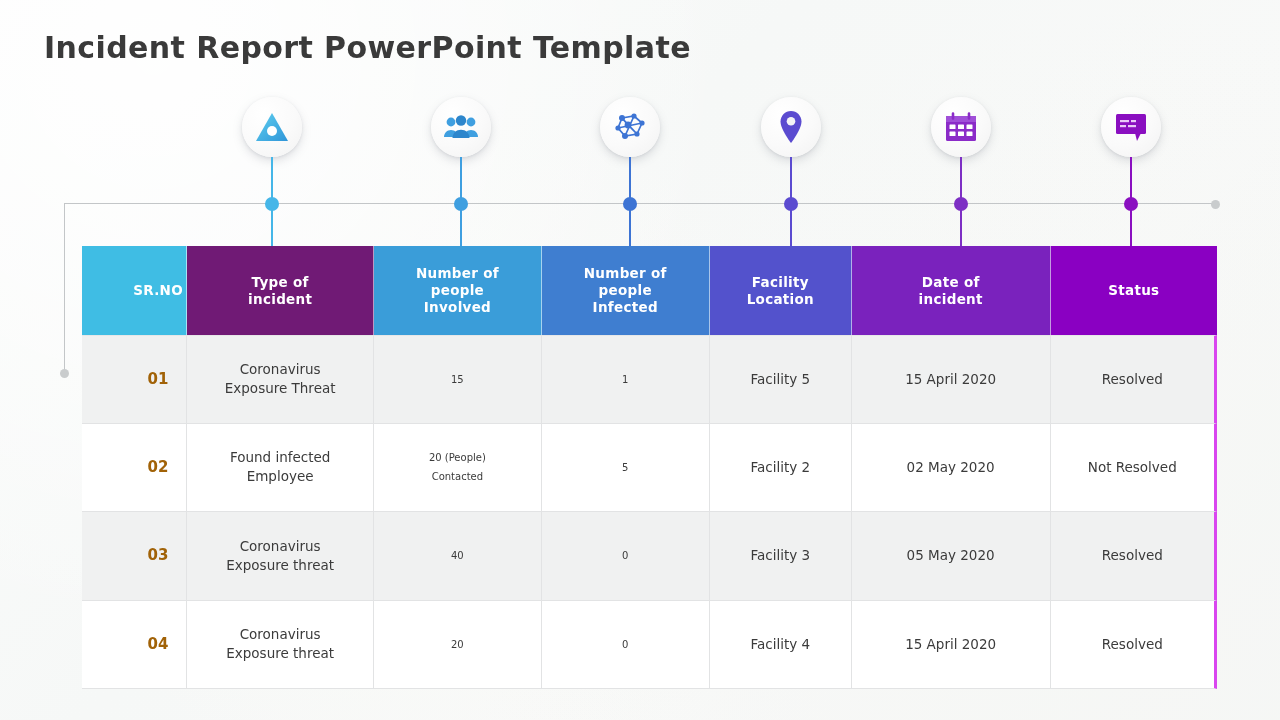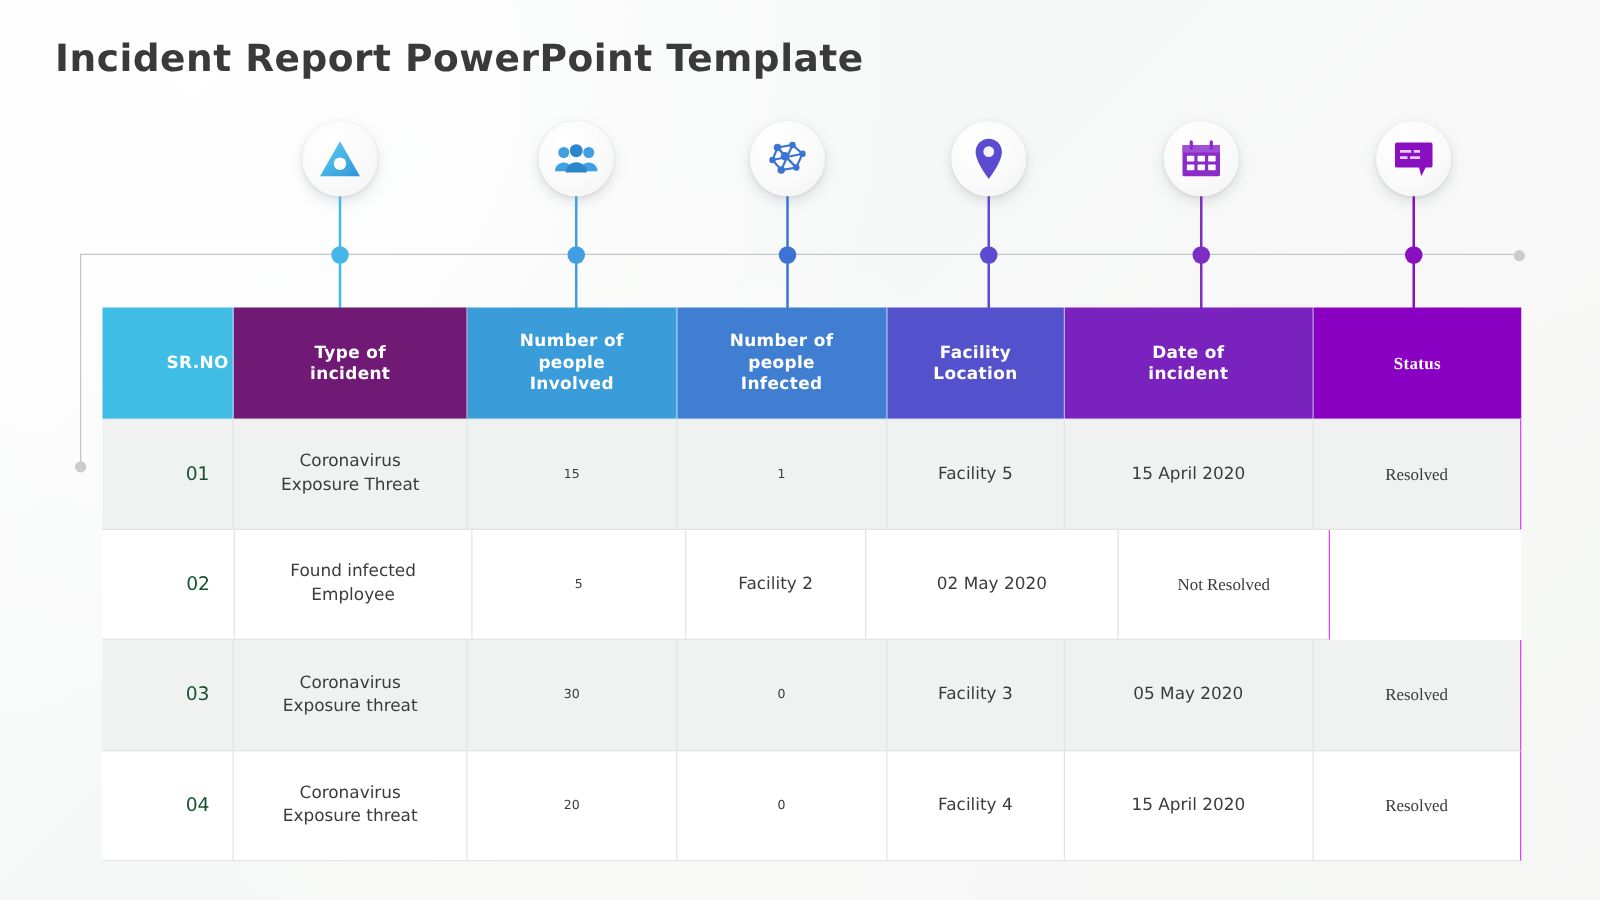"Status" .col6 { font-family: Liberation Serif, serif -> none }
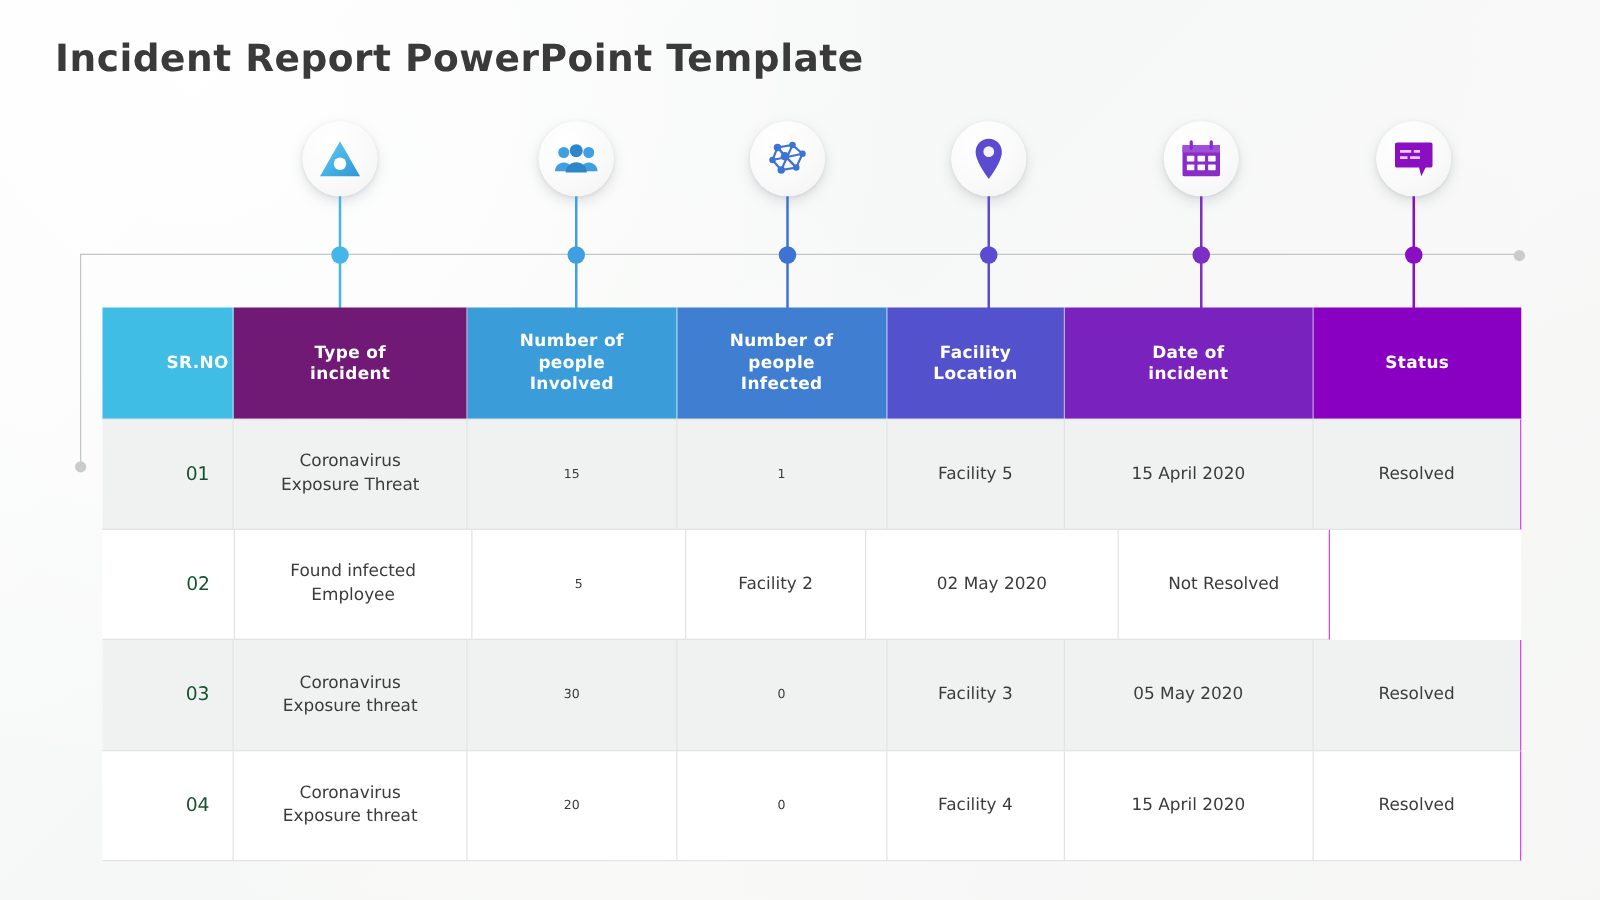"01" .td.srno { color: #14532d -> #a16207; font-weight: normal -> bold }
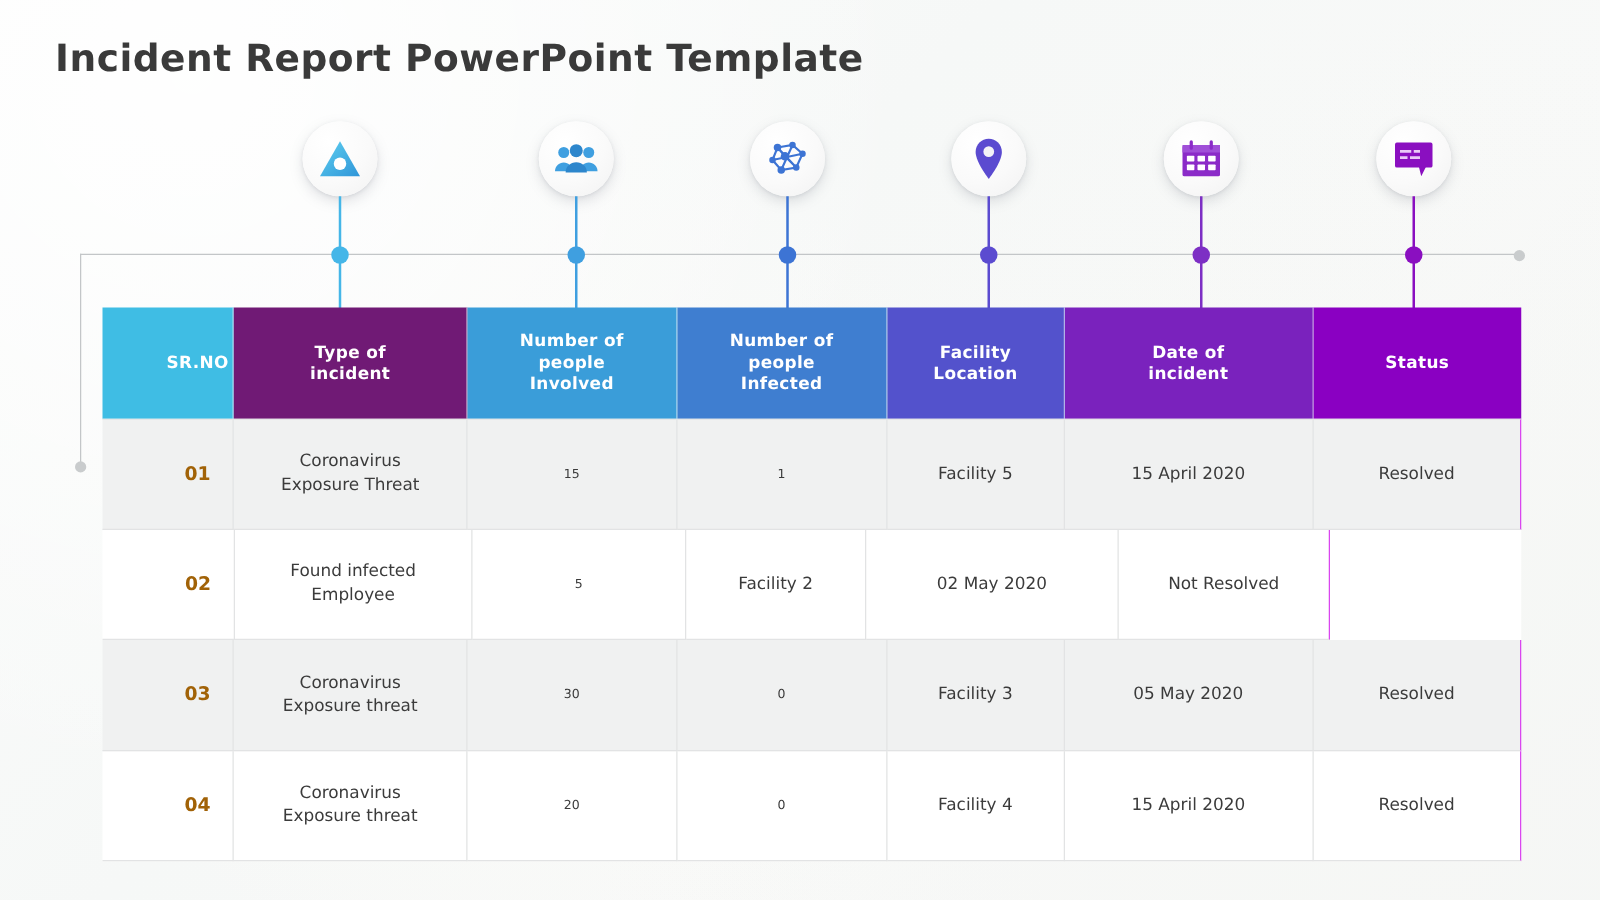"Resolved" .td:last-child { border-right: 1px solid #d946ef -> 3px solid #d946ef }
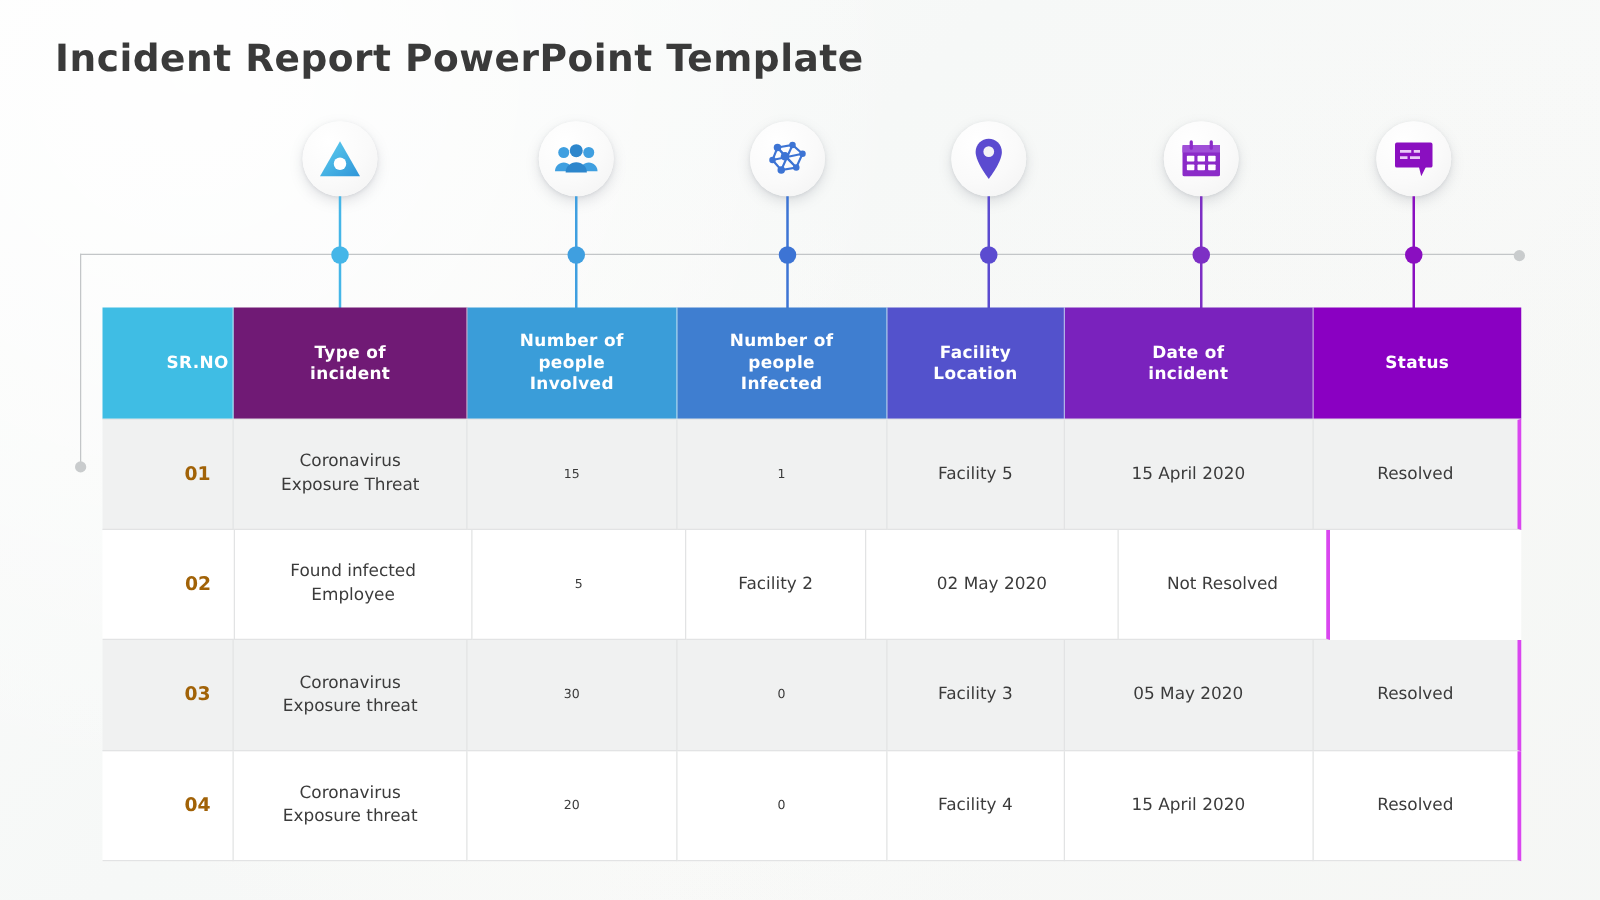"20 (People)" div.td { html: none -> <div> <div> <div>20 (People)</div> <div>Contacted</div> </div> </div> }
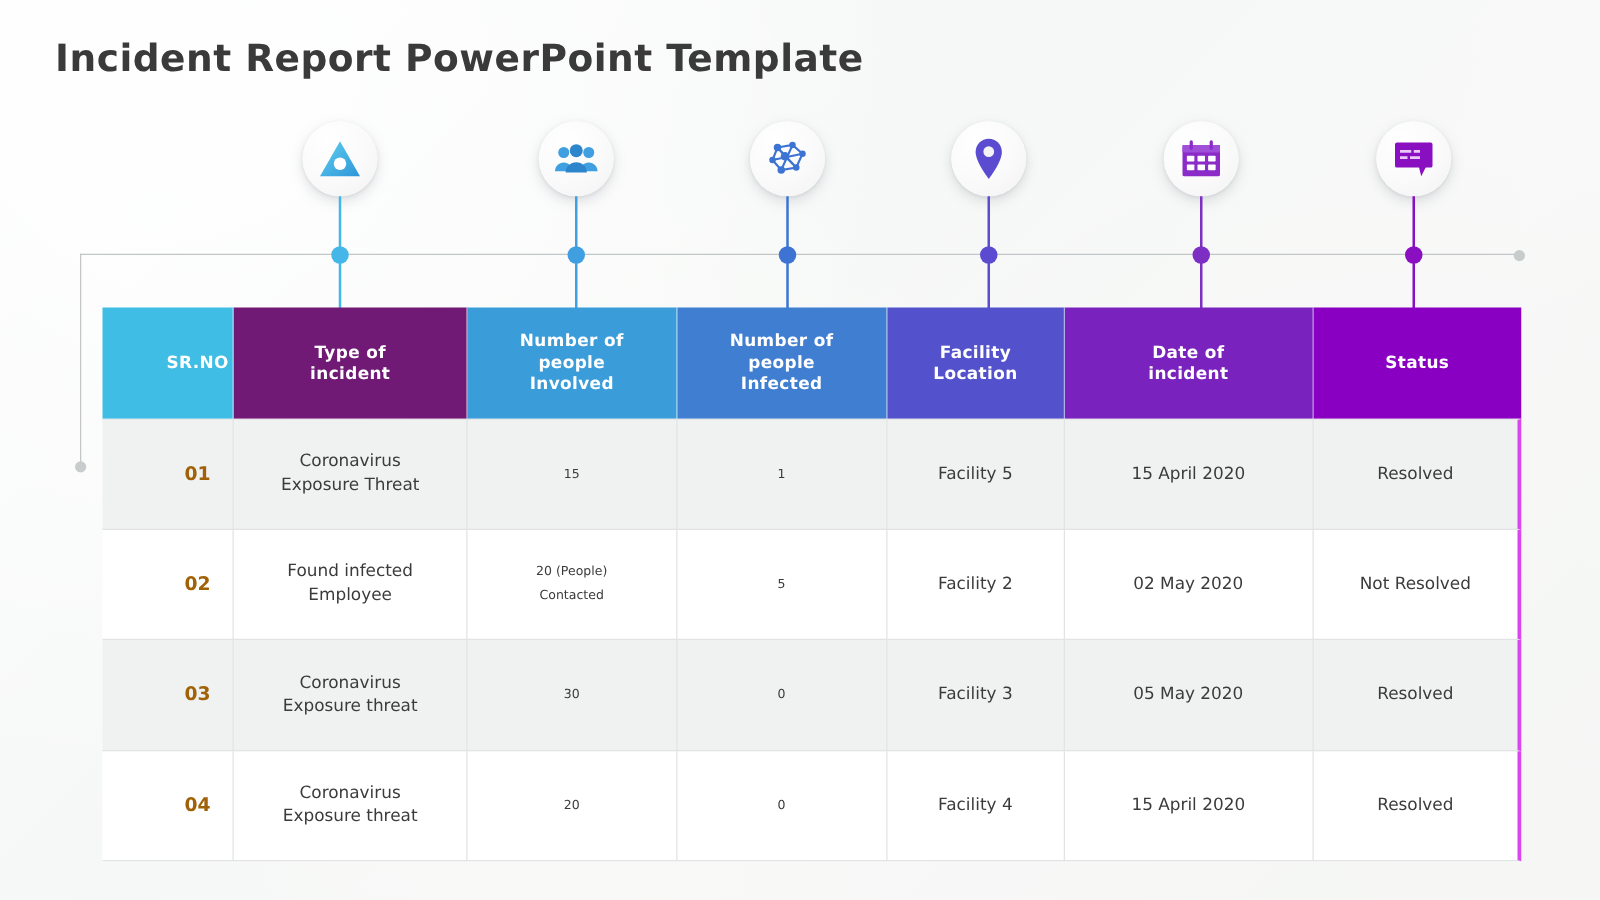"30" div { text: 30 -> 40 }
